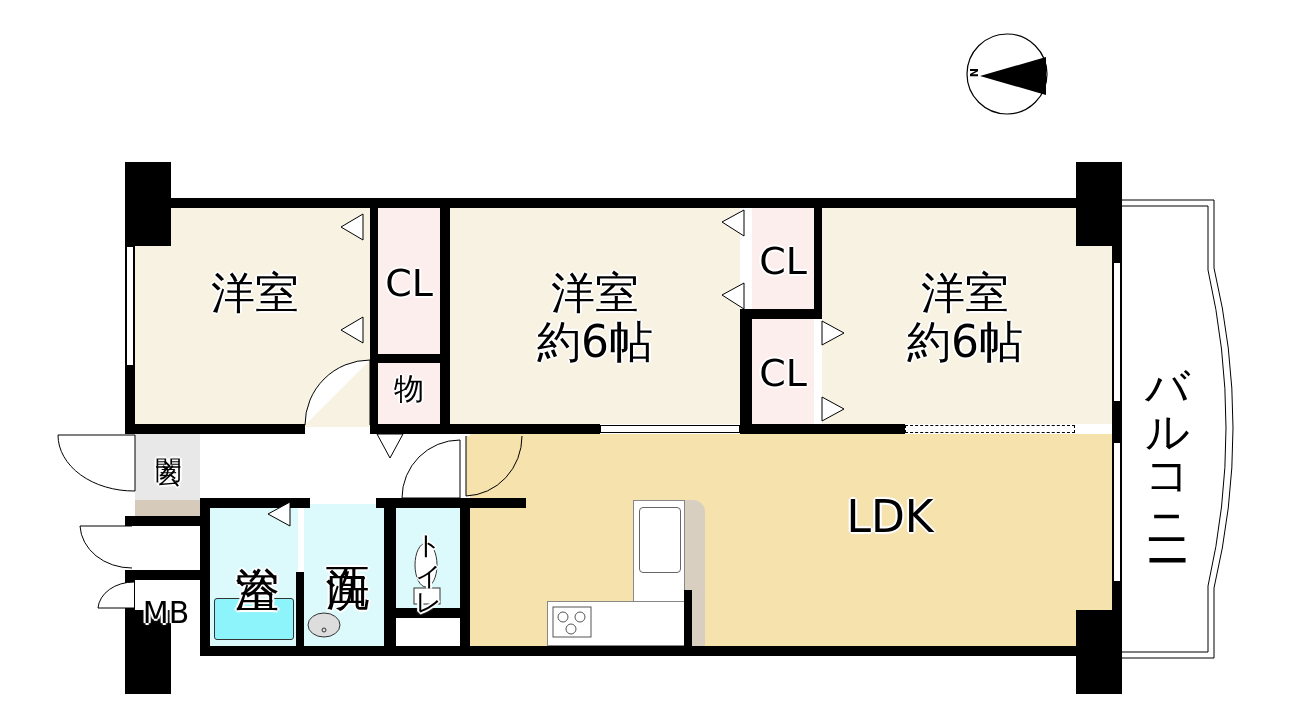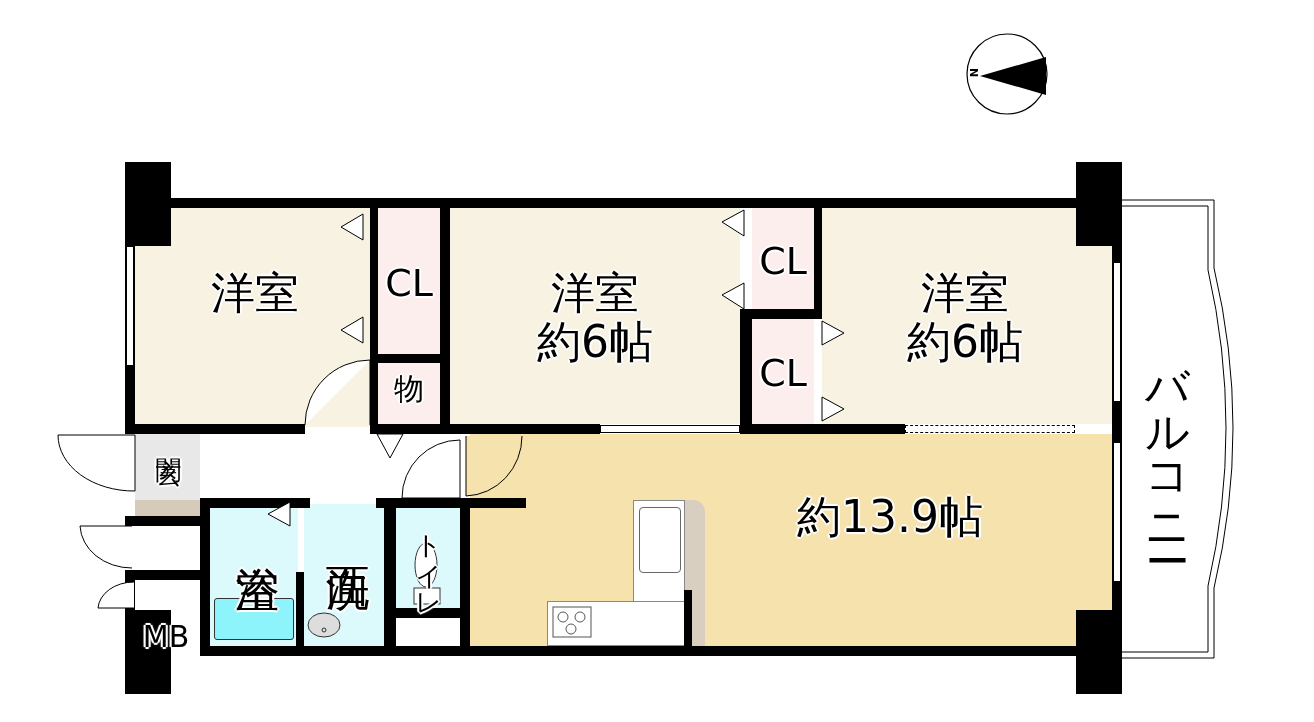"LDK" div { html: none -> <div>LDK</div> }
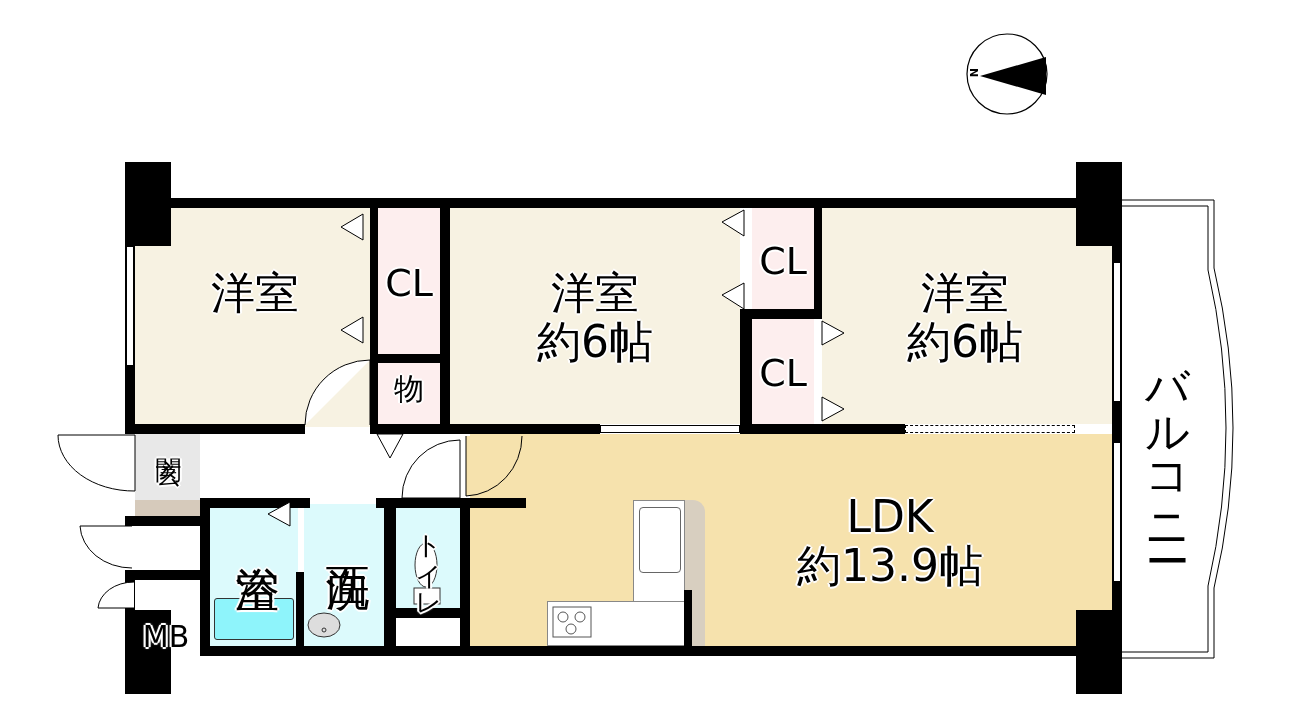"約13.9帖" div { html: <div>約13.9帖</div> -> none }
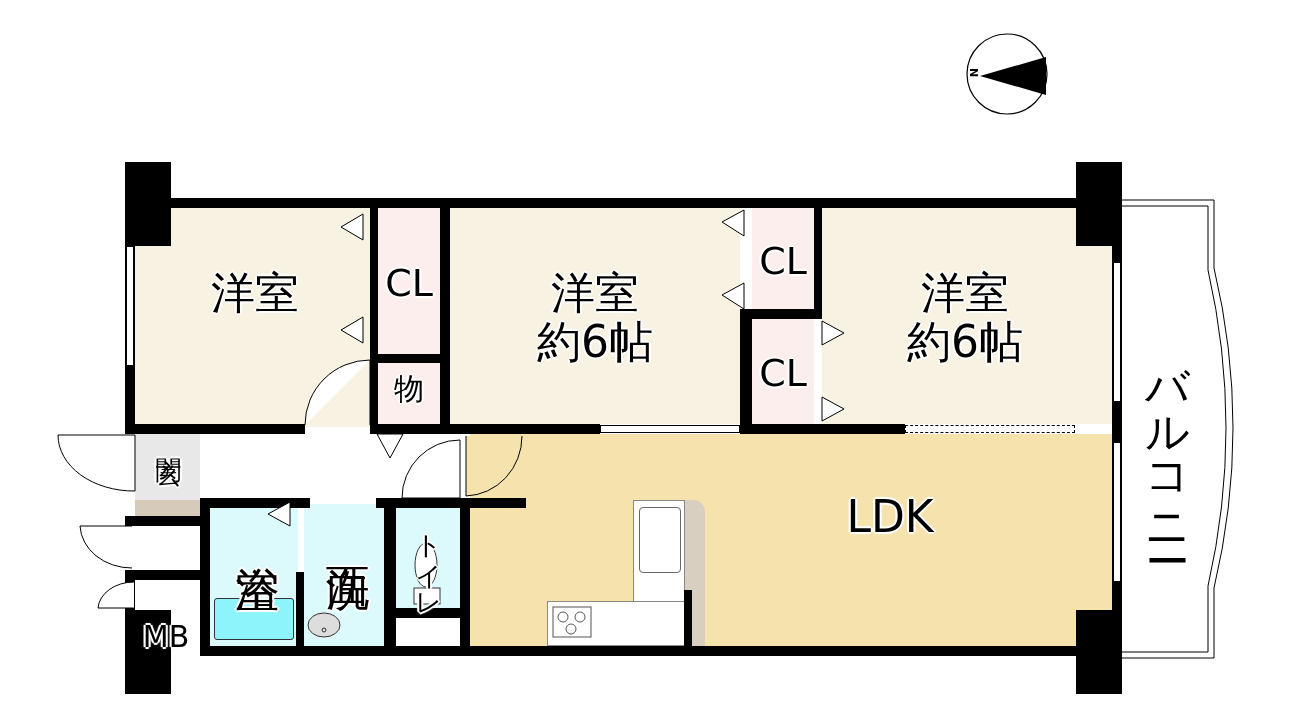"MB" div.lbl { top: 620px -> 596px }
